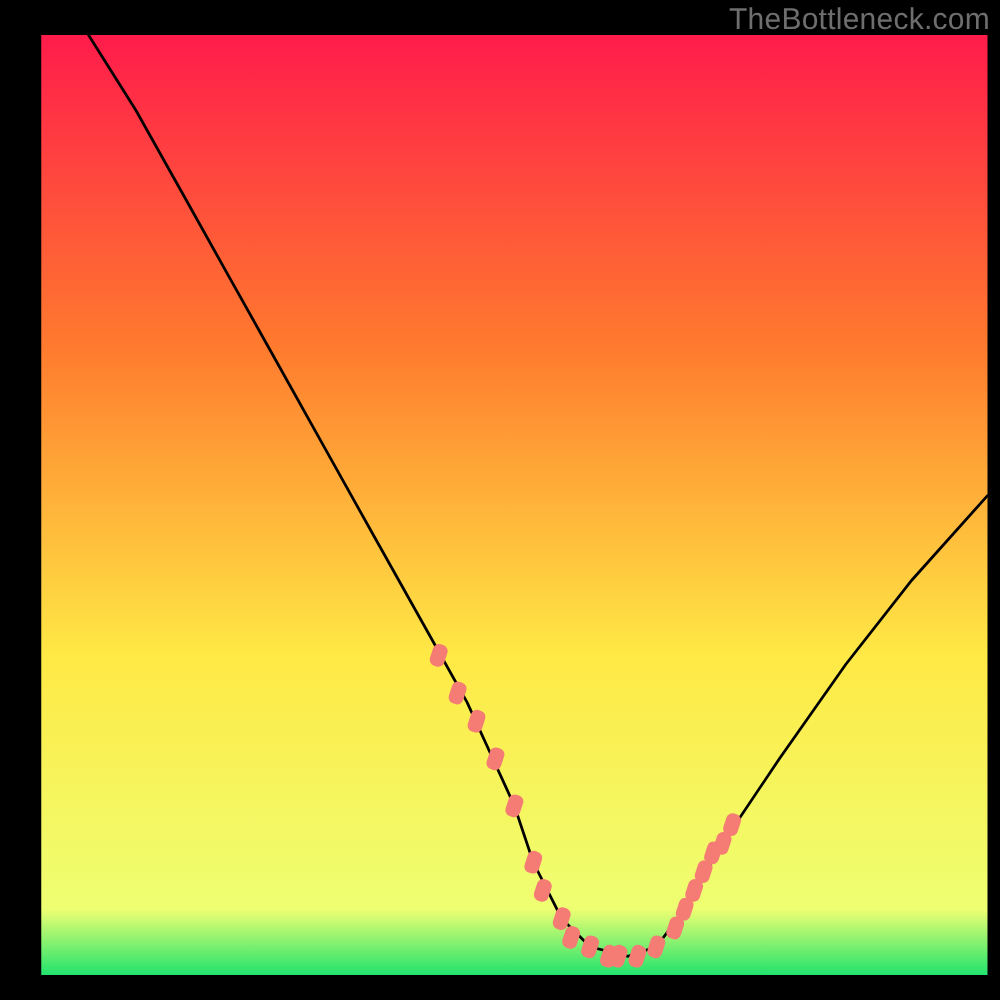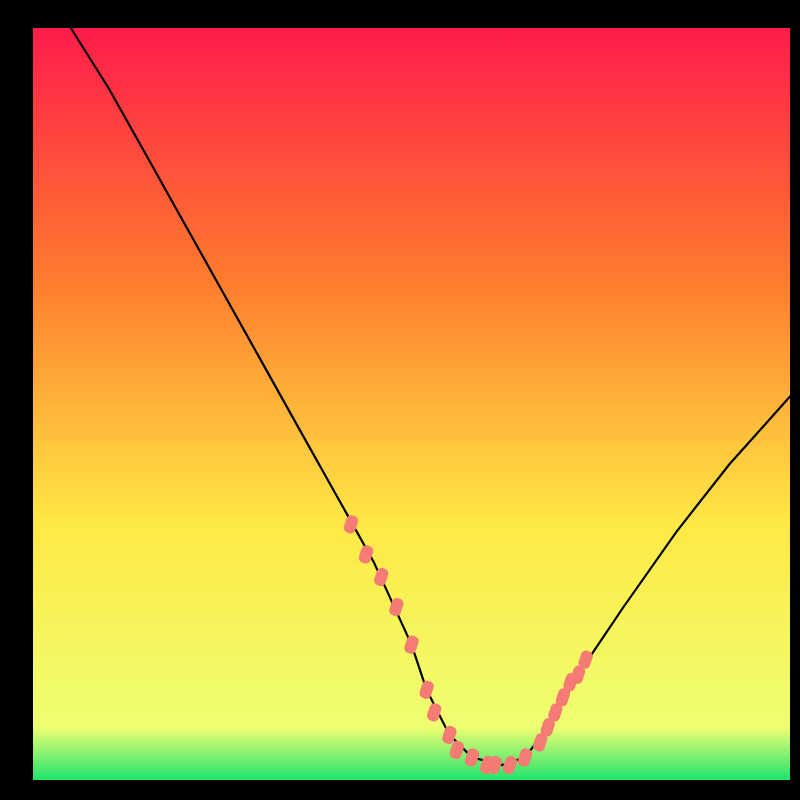"TheBottleneck.com" div.watermark { html: none -> <div>TheBottleneck.com</div> }
